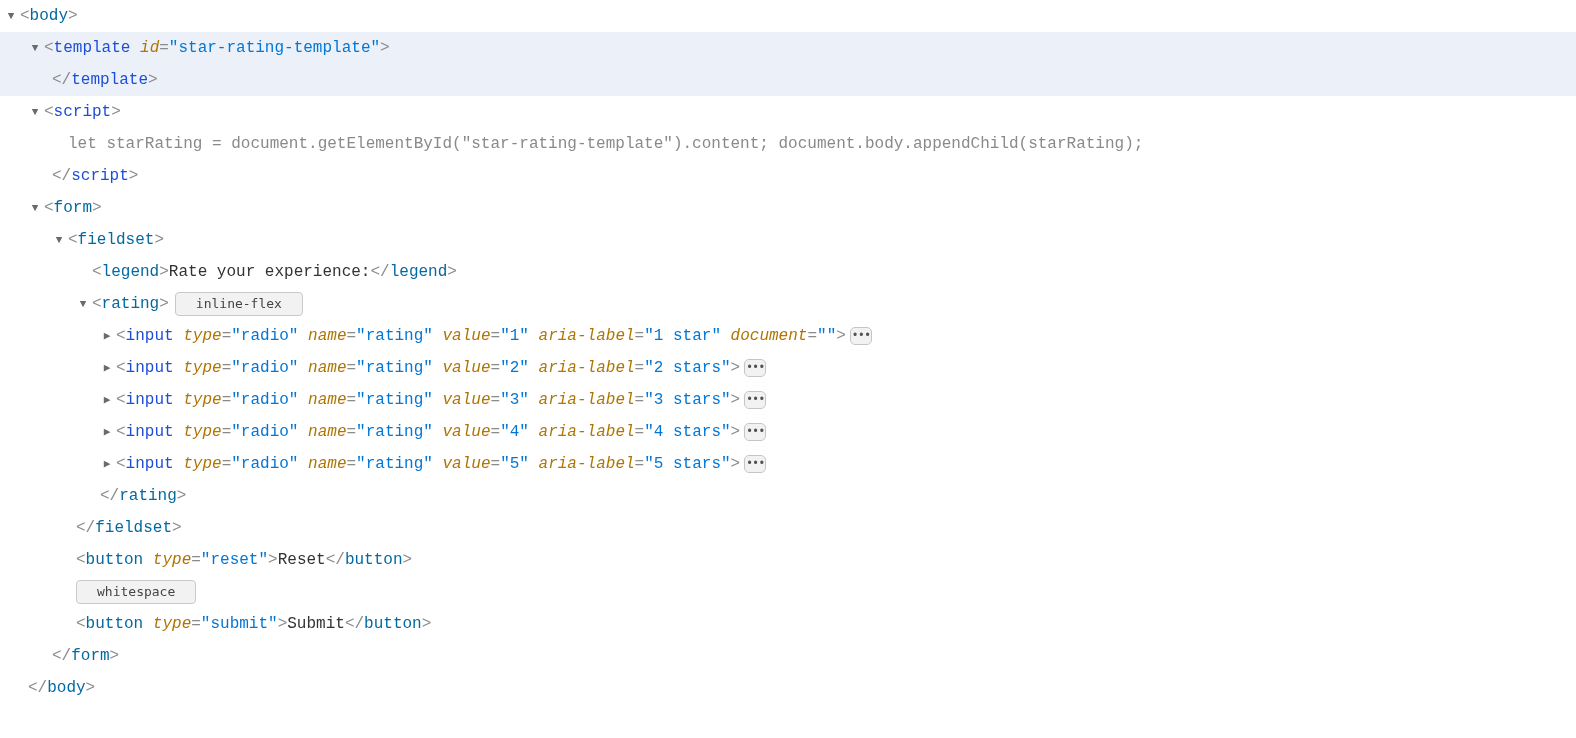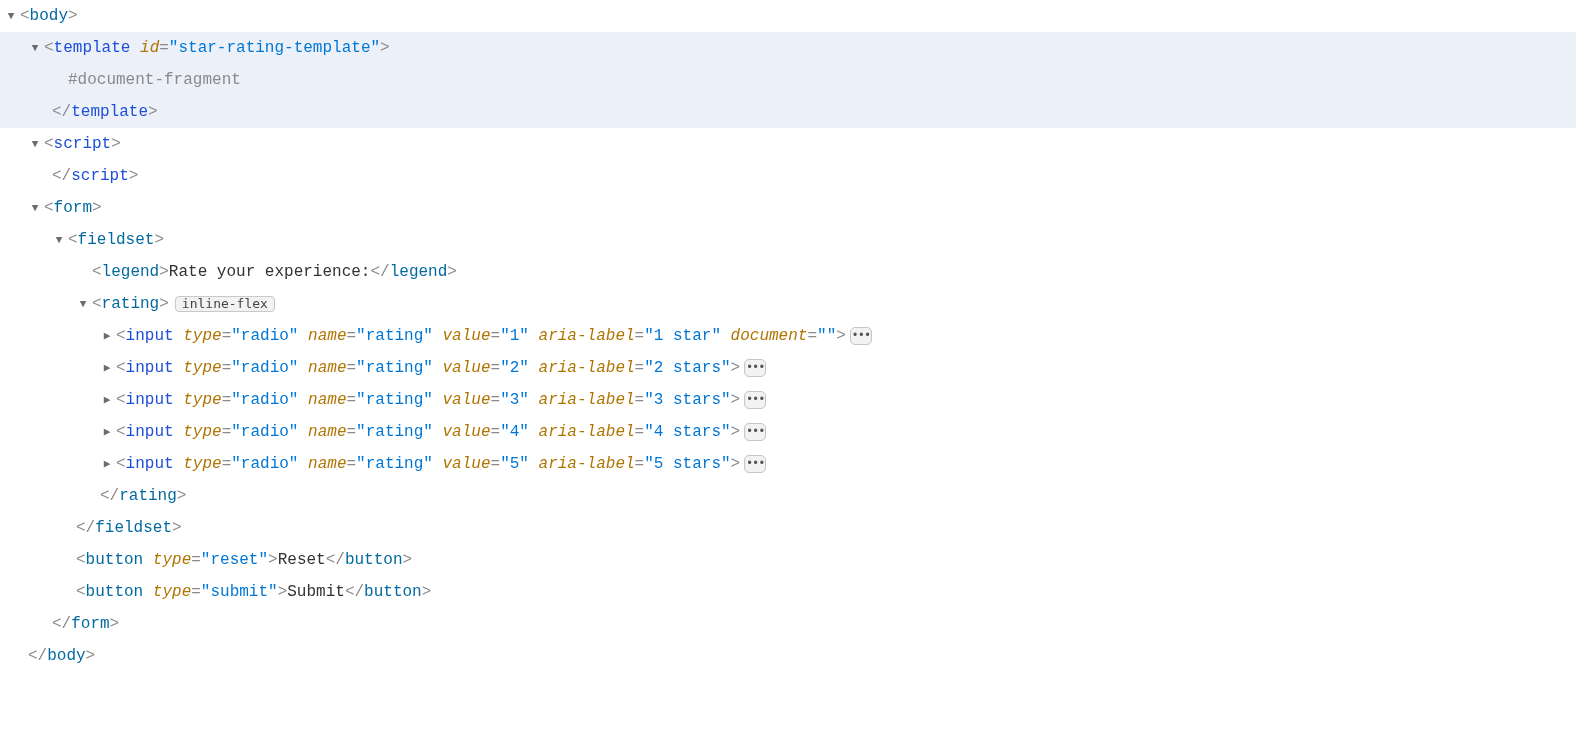"#document-fragment" div.row { html: <div> <span></span> <span></span> <span>#document-fragment</span> </div> -> none }
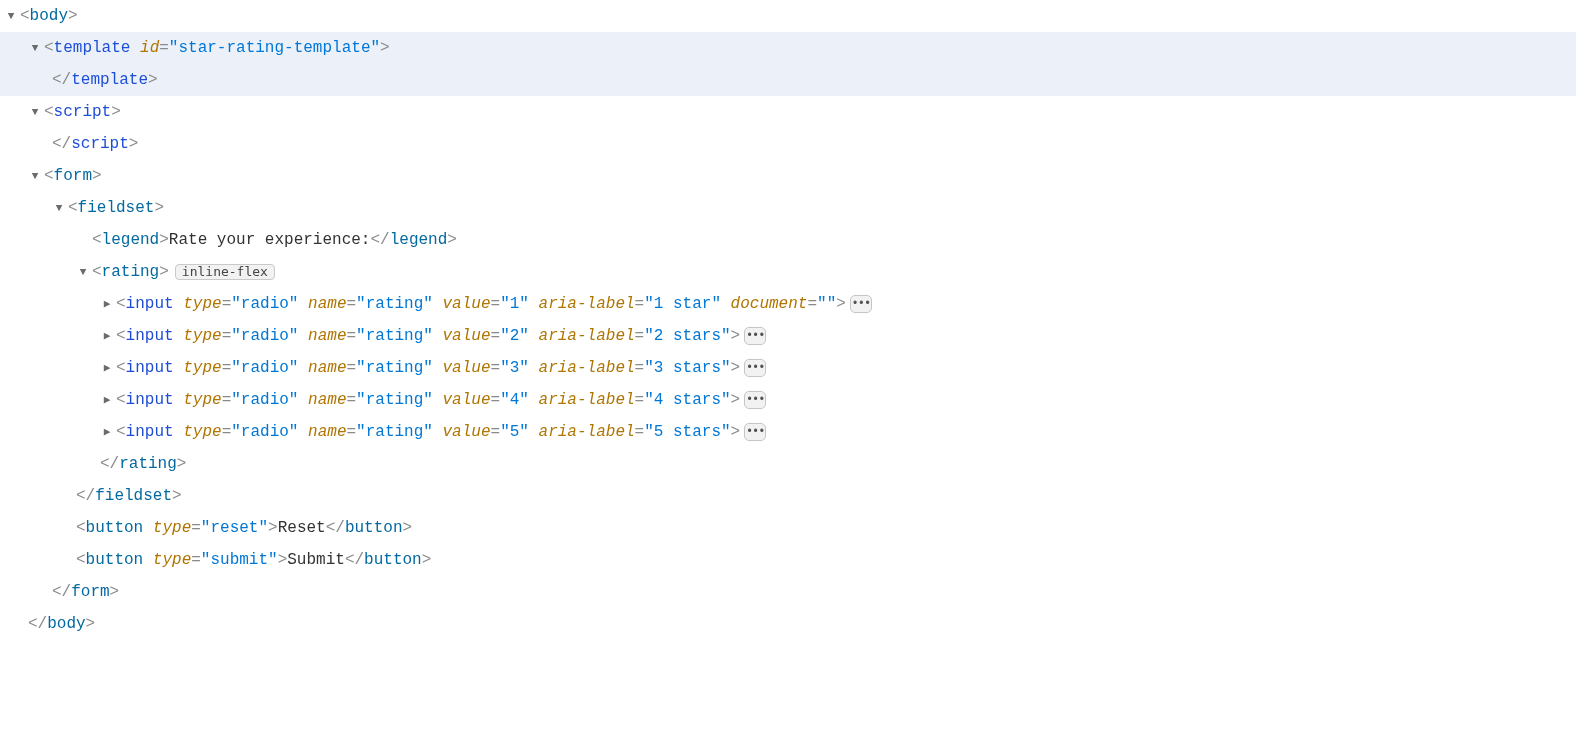"let starRating =" div.row { html: none -> <div> <span></span> <span></span> <span>let starRating = document.getElementById("star-rating-template").content; document.body.appendChild(starRating);</span> </div> }
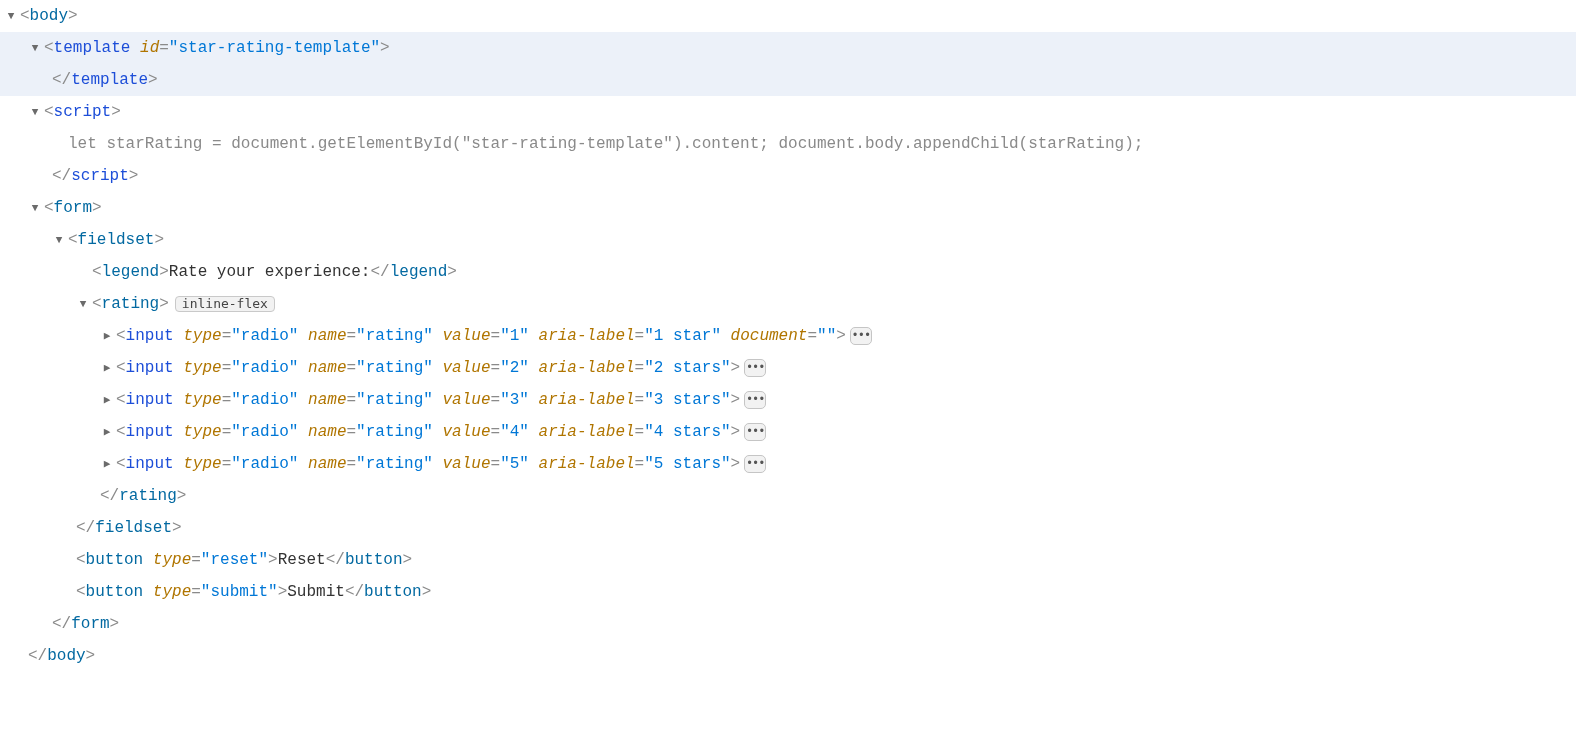"inline-flex" .pill { height: 16px -> 24px; padding: 0 6px -> 0 20px }
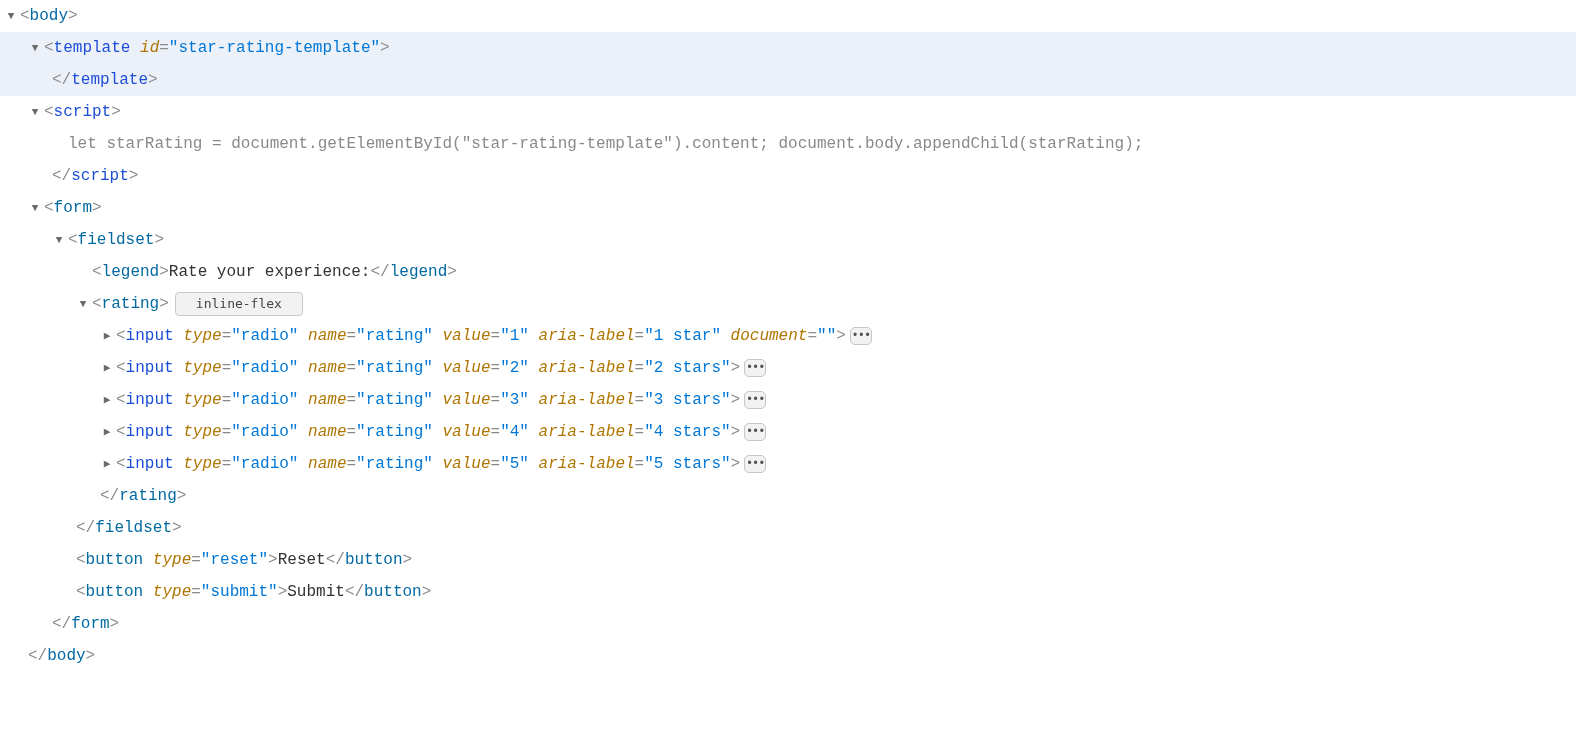"whitespace" div.row { html: none -> <div> <span></span> <span>whitespace</span> </div> }
